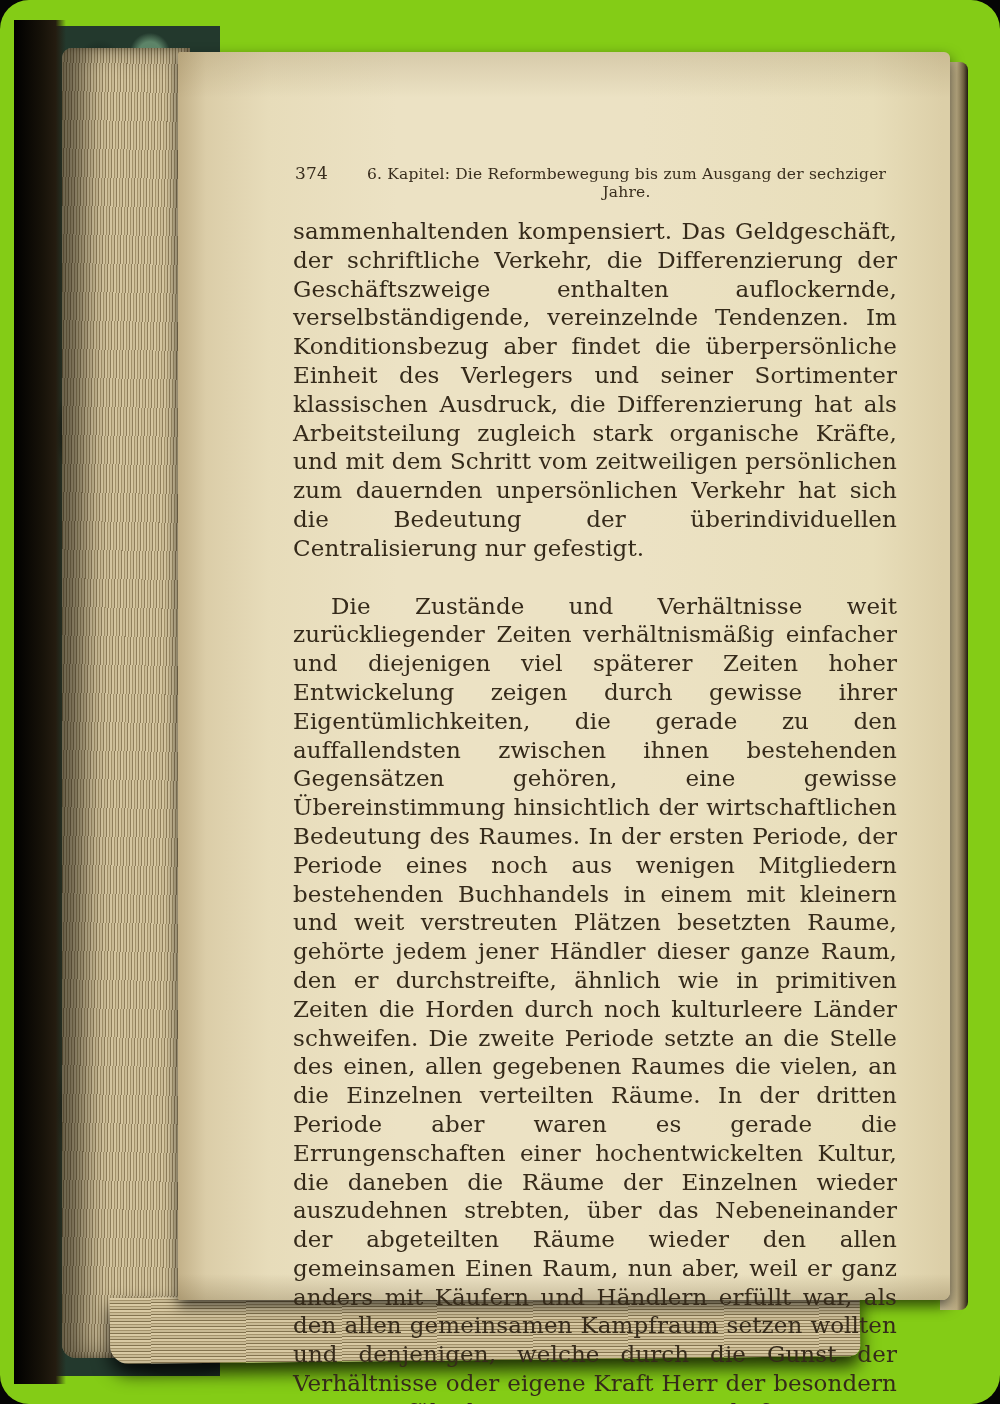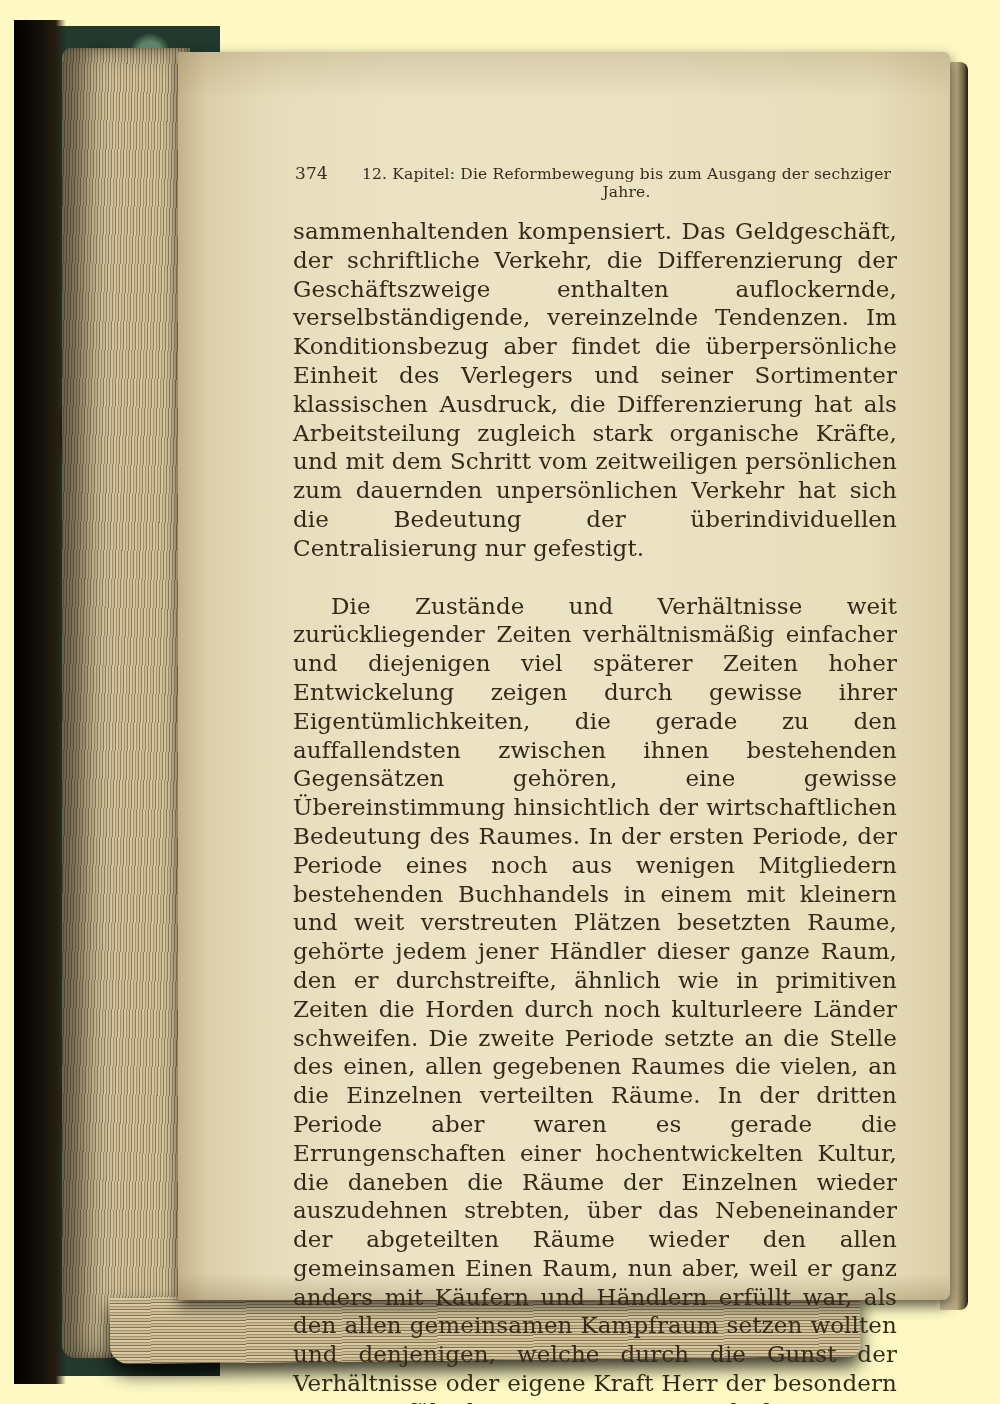"374" .photo { background: #fef9c3 -> #84cc16; border-radius: none -> 29px }
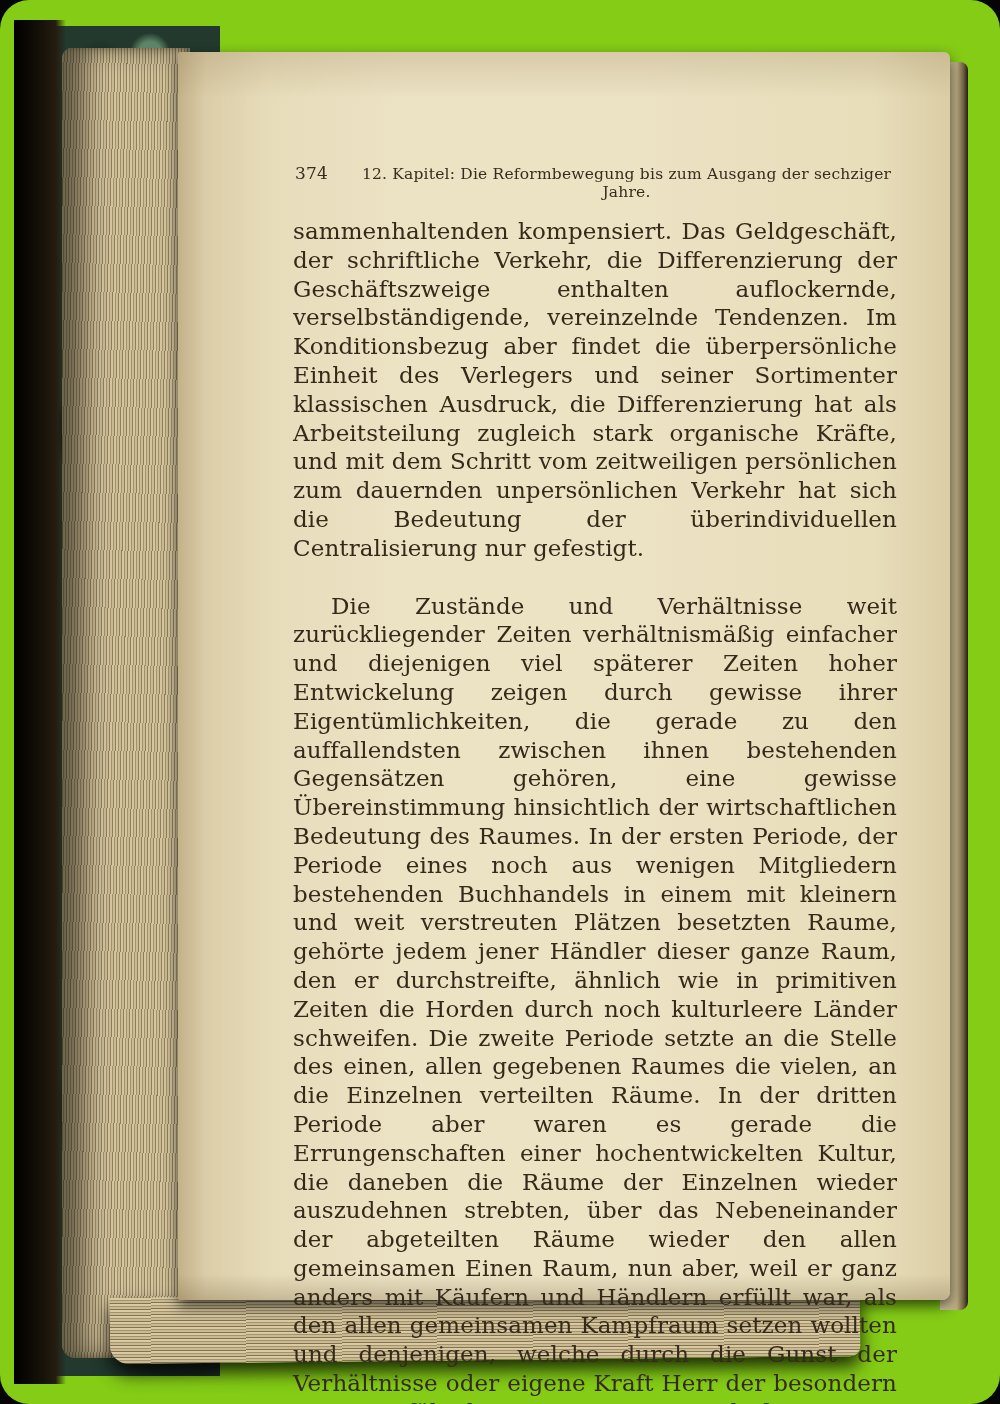"12. Kapitel: Die Reformbewegung bis" span.chapter { text: 12 -> 6 }
